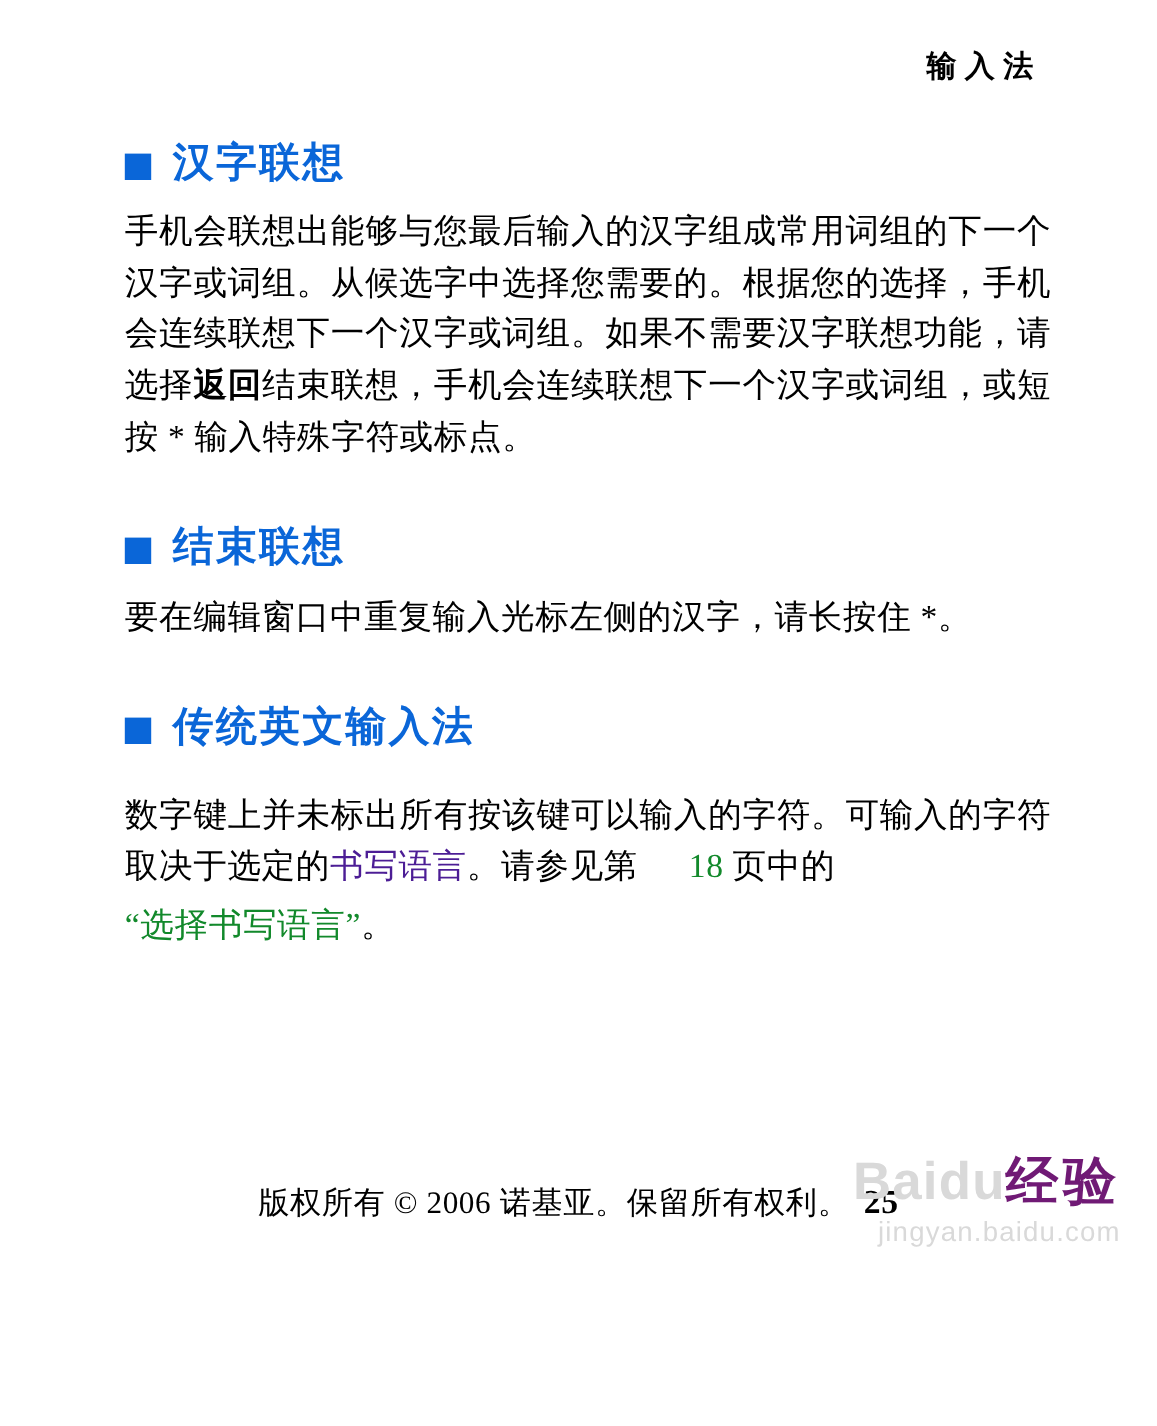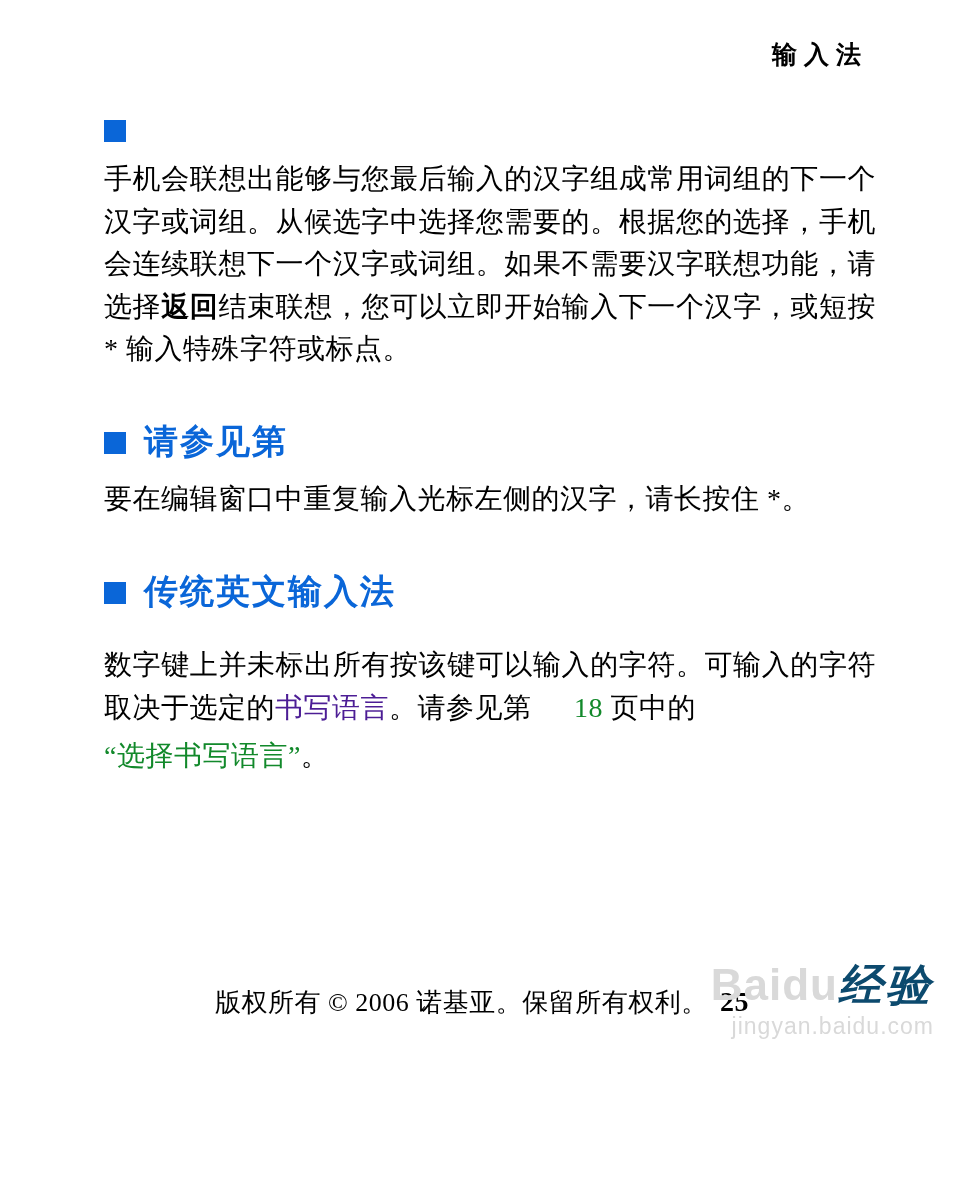"汉字联想" span.section-title { html: none -> <span>汉字联想</span> }
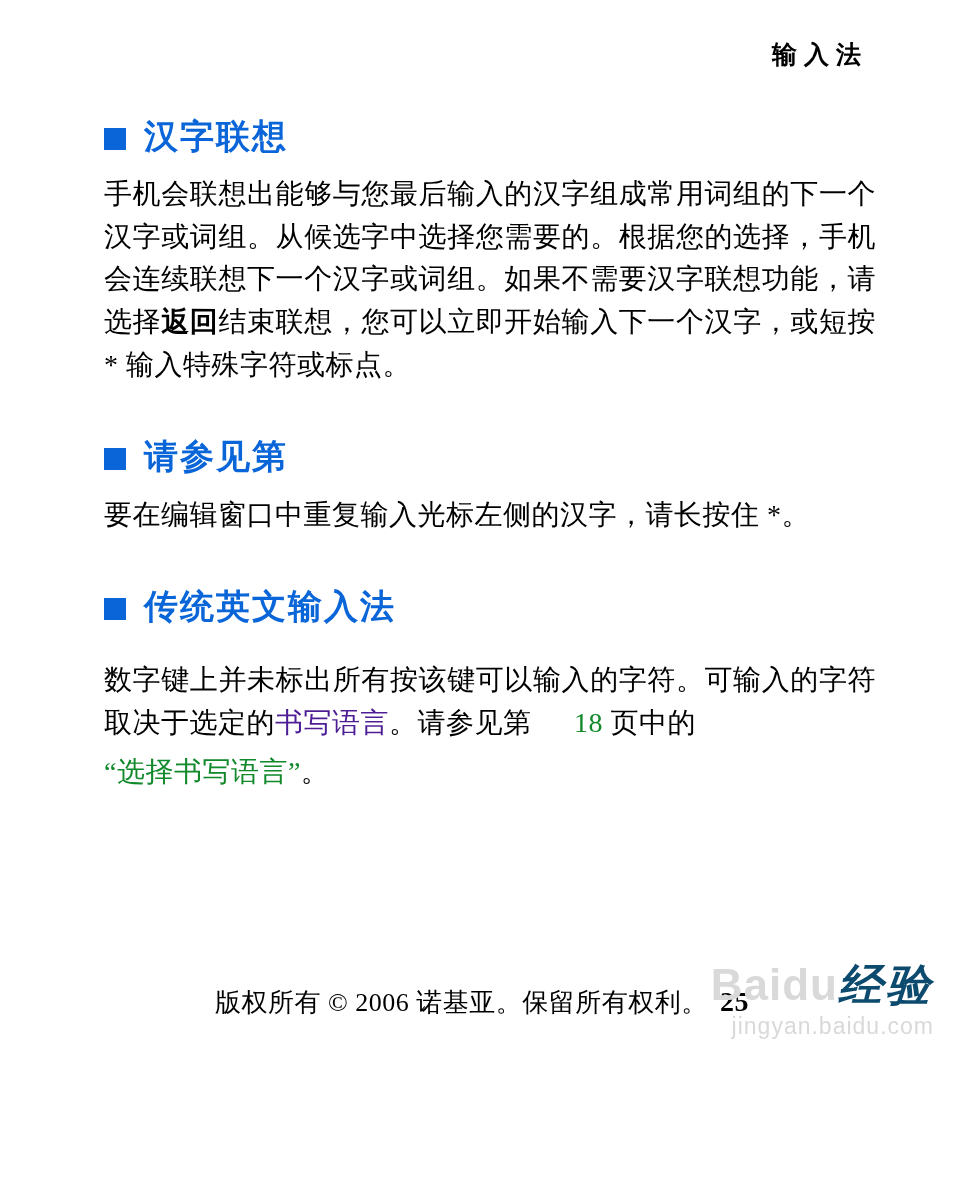"结束联想，您可以立即开始输入下一个汉字，或短按 * 输入特殊字符或标点。" span { text: 您可以立即开始输入下一个汉字 -> 手机会连续联想下一个汉字或词组 }
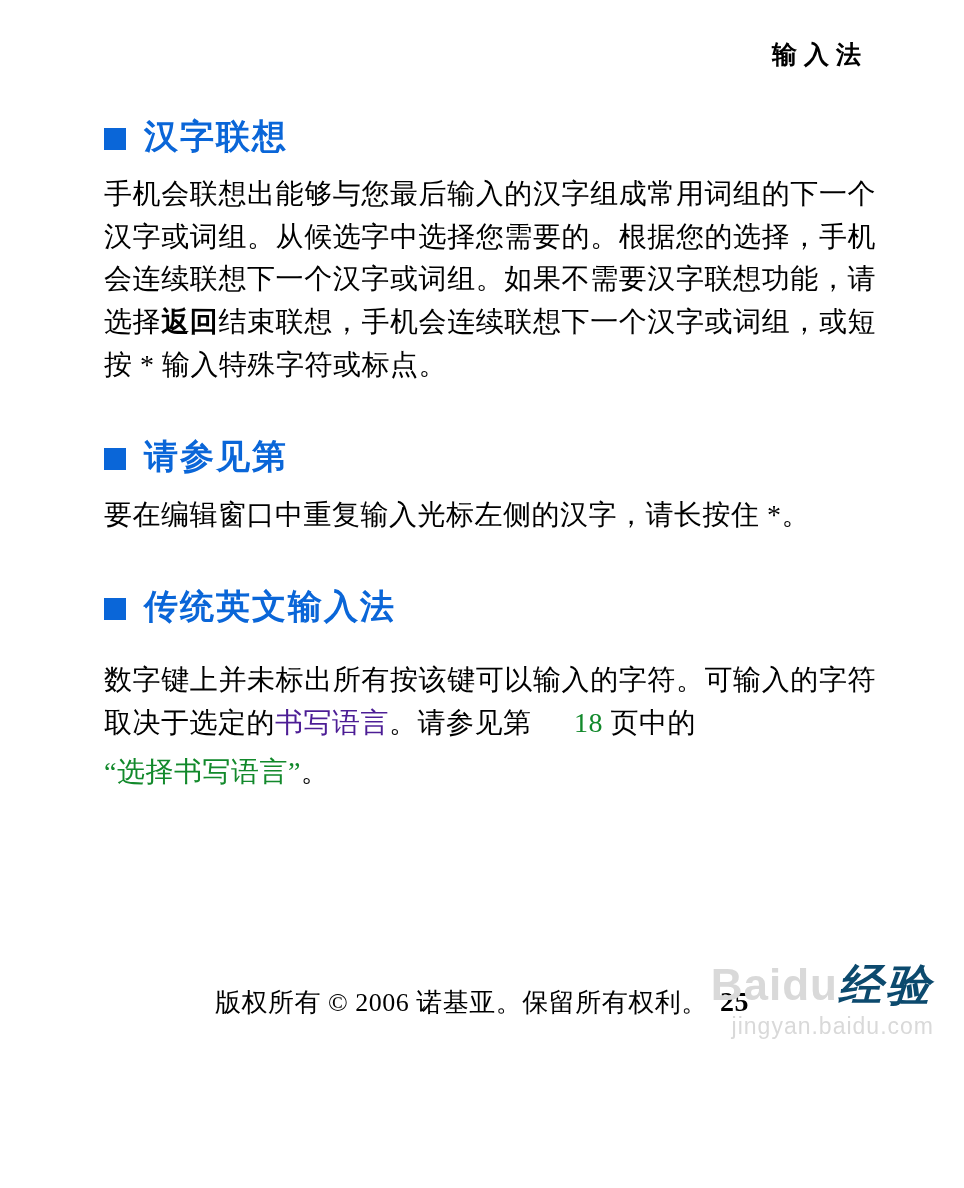"请参见第" span.section-title { text: 请参见第 -> 结束联想 }
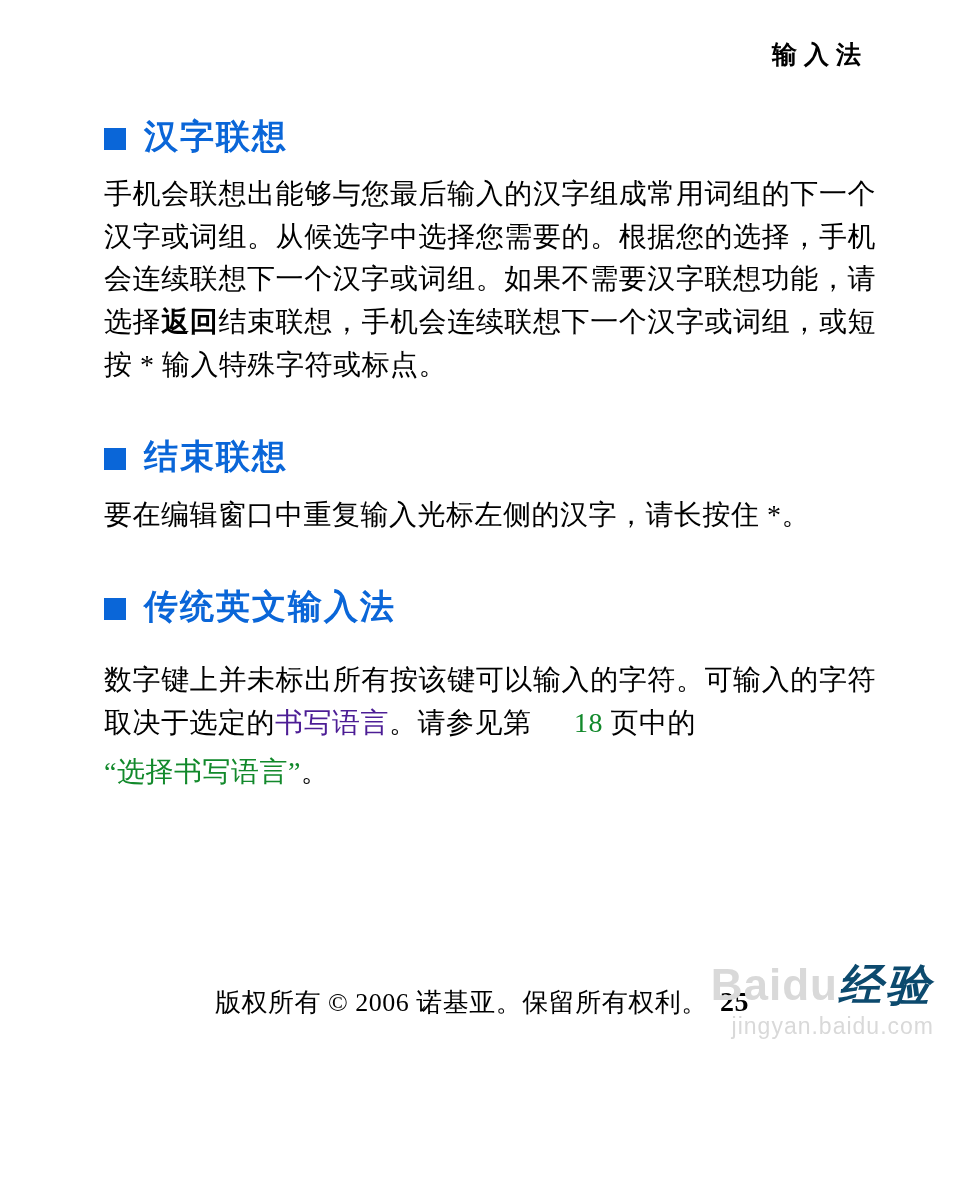"经验" .wm-main .wm-cn { color: #0c4a6e -> #701a75; font-style: italic -> none }
